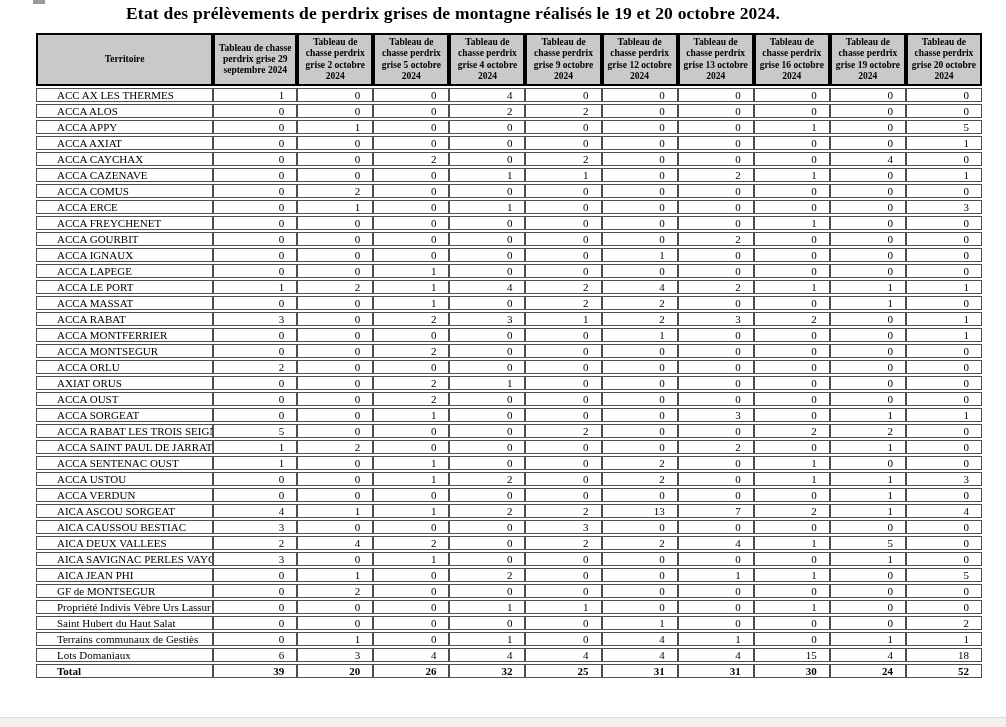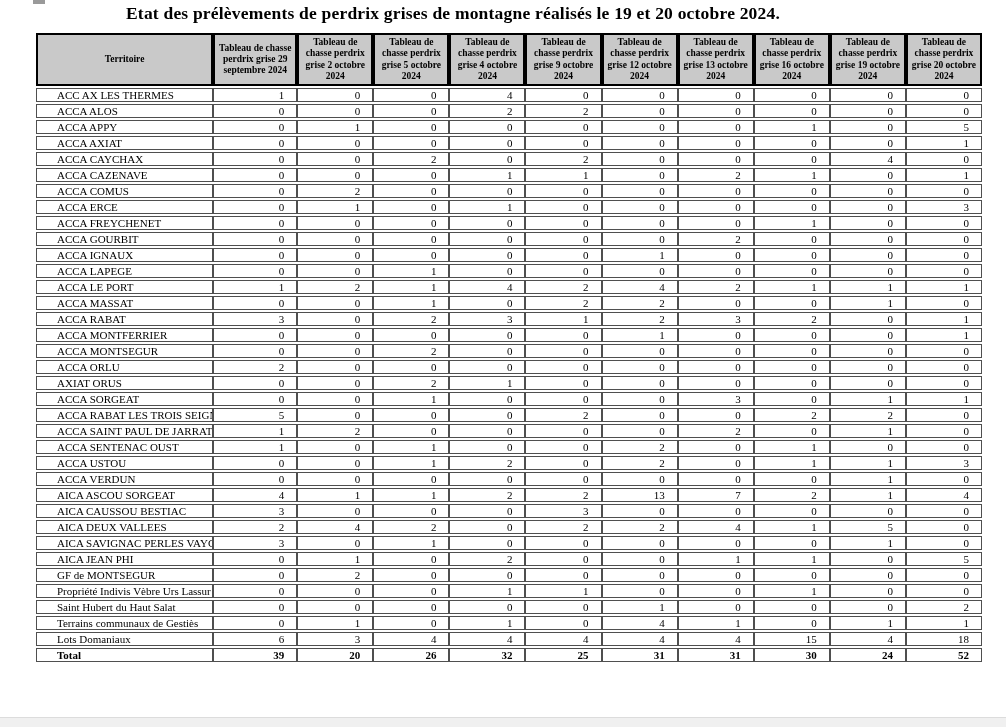"ACCA OUST" tr { html: none -> <tr> <td>ACCA OUST</td> <td>0</td> <td>0</td> <td>2</td> <td>0</td> <td>0</td> <td>0</td> <td>0</td> <td>0</td> <td>0</td> <td>0</td> </tr> }
